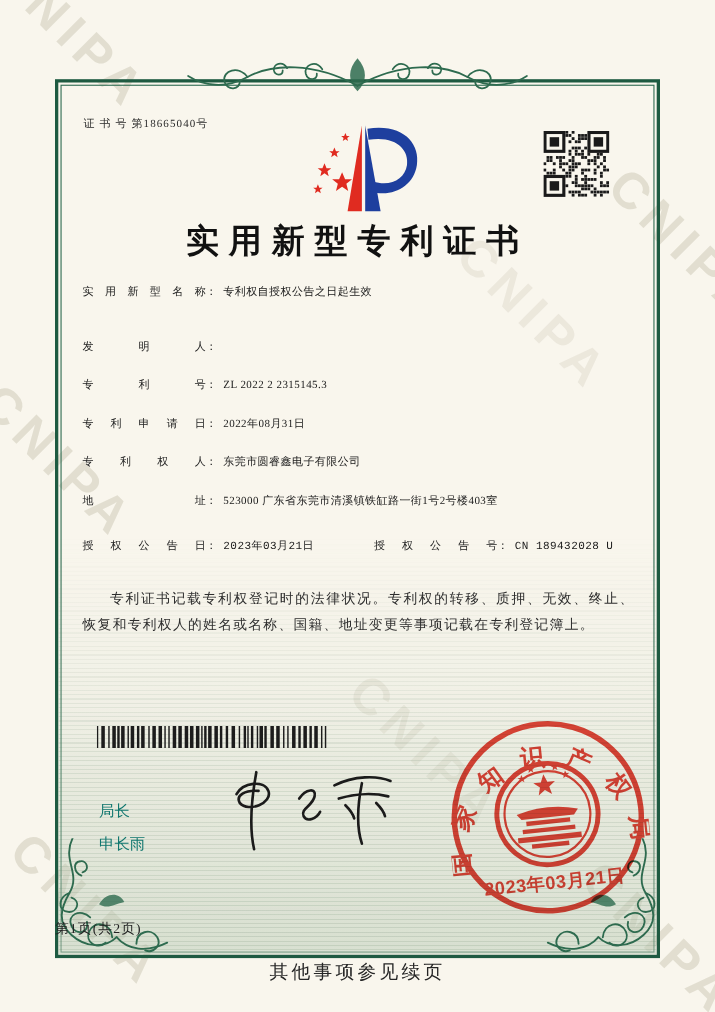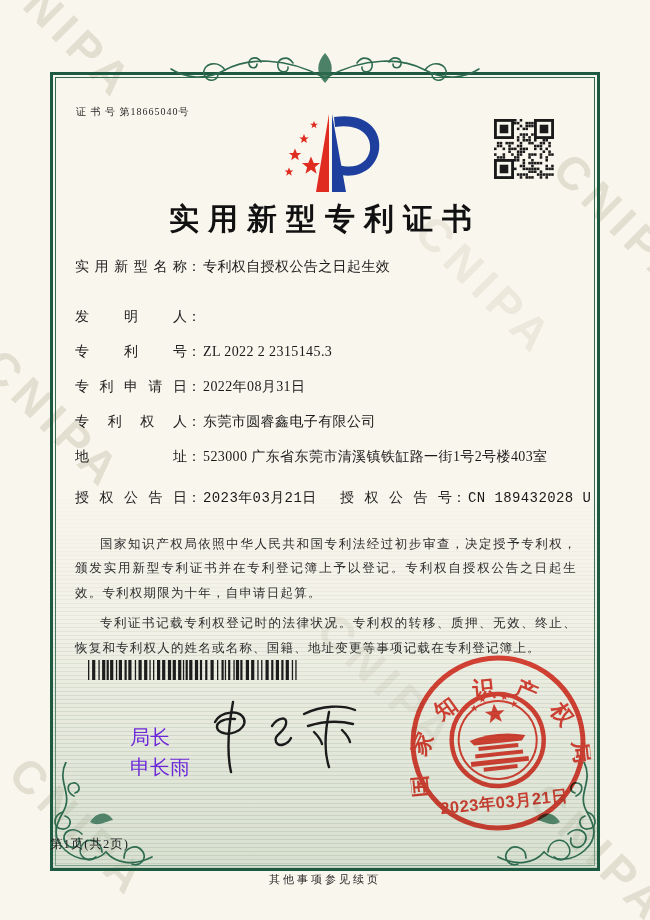"实用新型名称" .fields { font-size: 14px -> 10px }
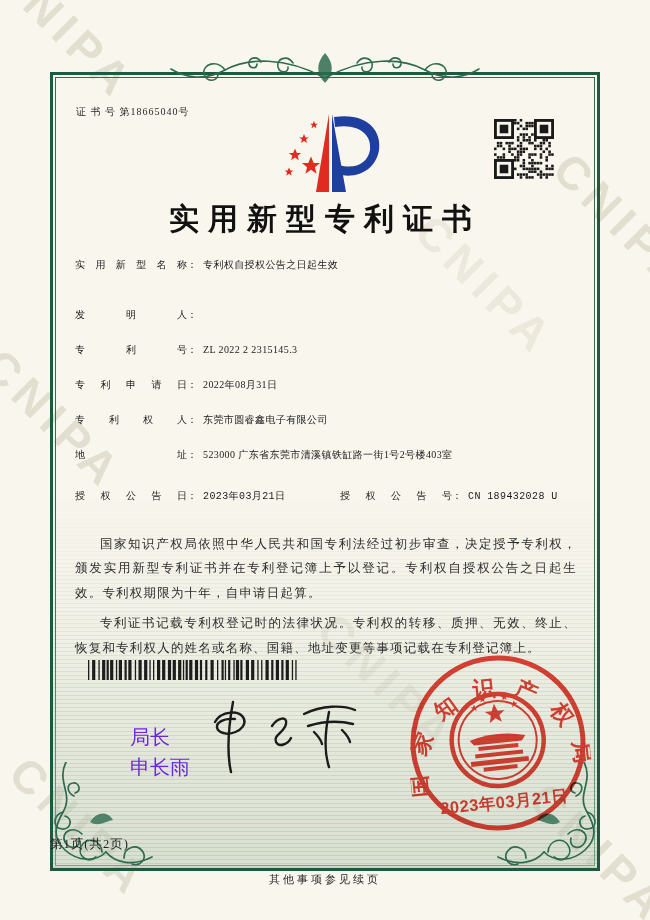"国家知识产权局依照中华人民共和国专利法经过初步审查，决定授予专利权，颁发实用新型" p { html: <p>国家知识产权局依照中华人民共和国专利法经过初步审查，决定授予专利权，颁发实用新型专利证书并在专利登记簿上予以登记。专利权自授权公告之日起生效。专利权期限为十年，自申请日起算。</p> -> none }
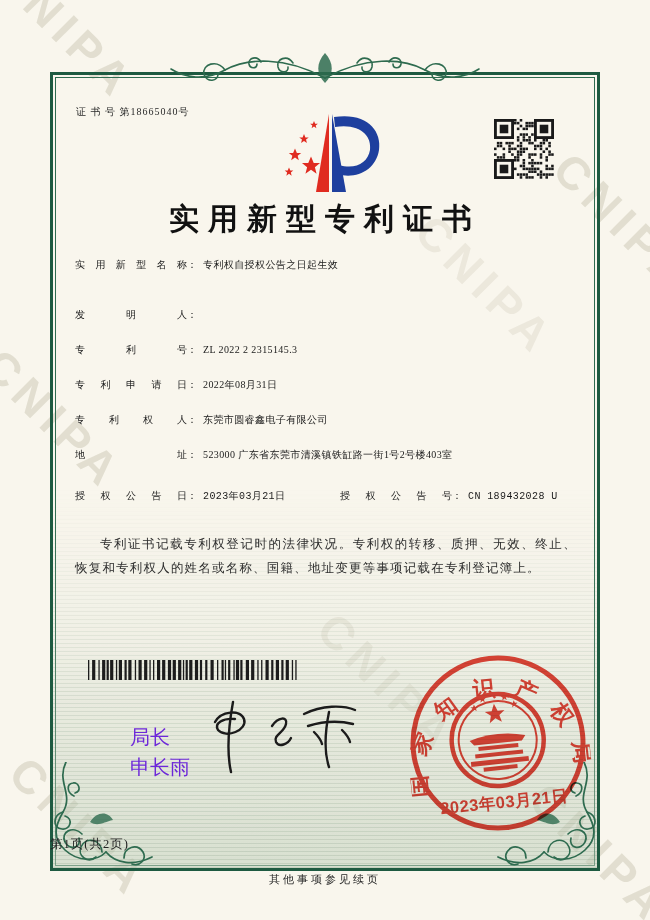"局长" .signer { color: #6d28d9 -> #0f766e; font-size: 20px -> 14px; margin-left: 40px -> none }
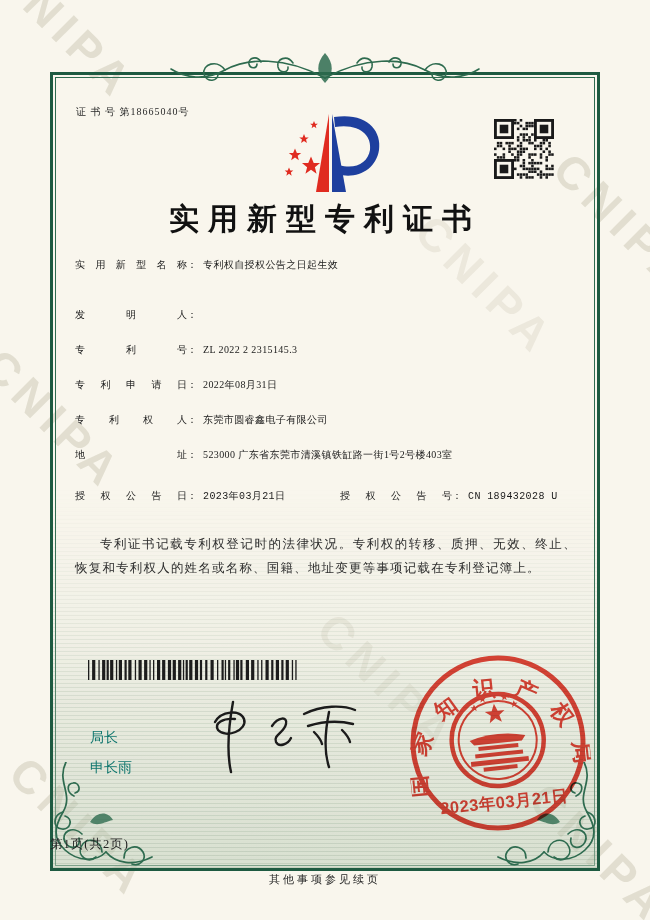"其他事项参见续页" .footer-note { font-size: 11px -> 17px }
